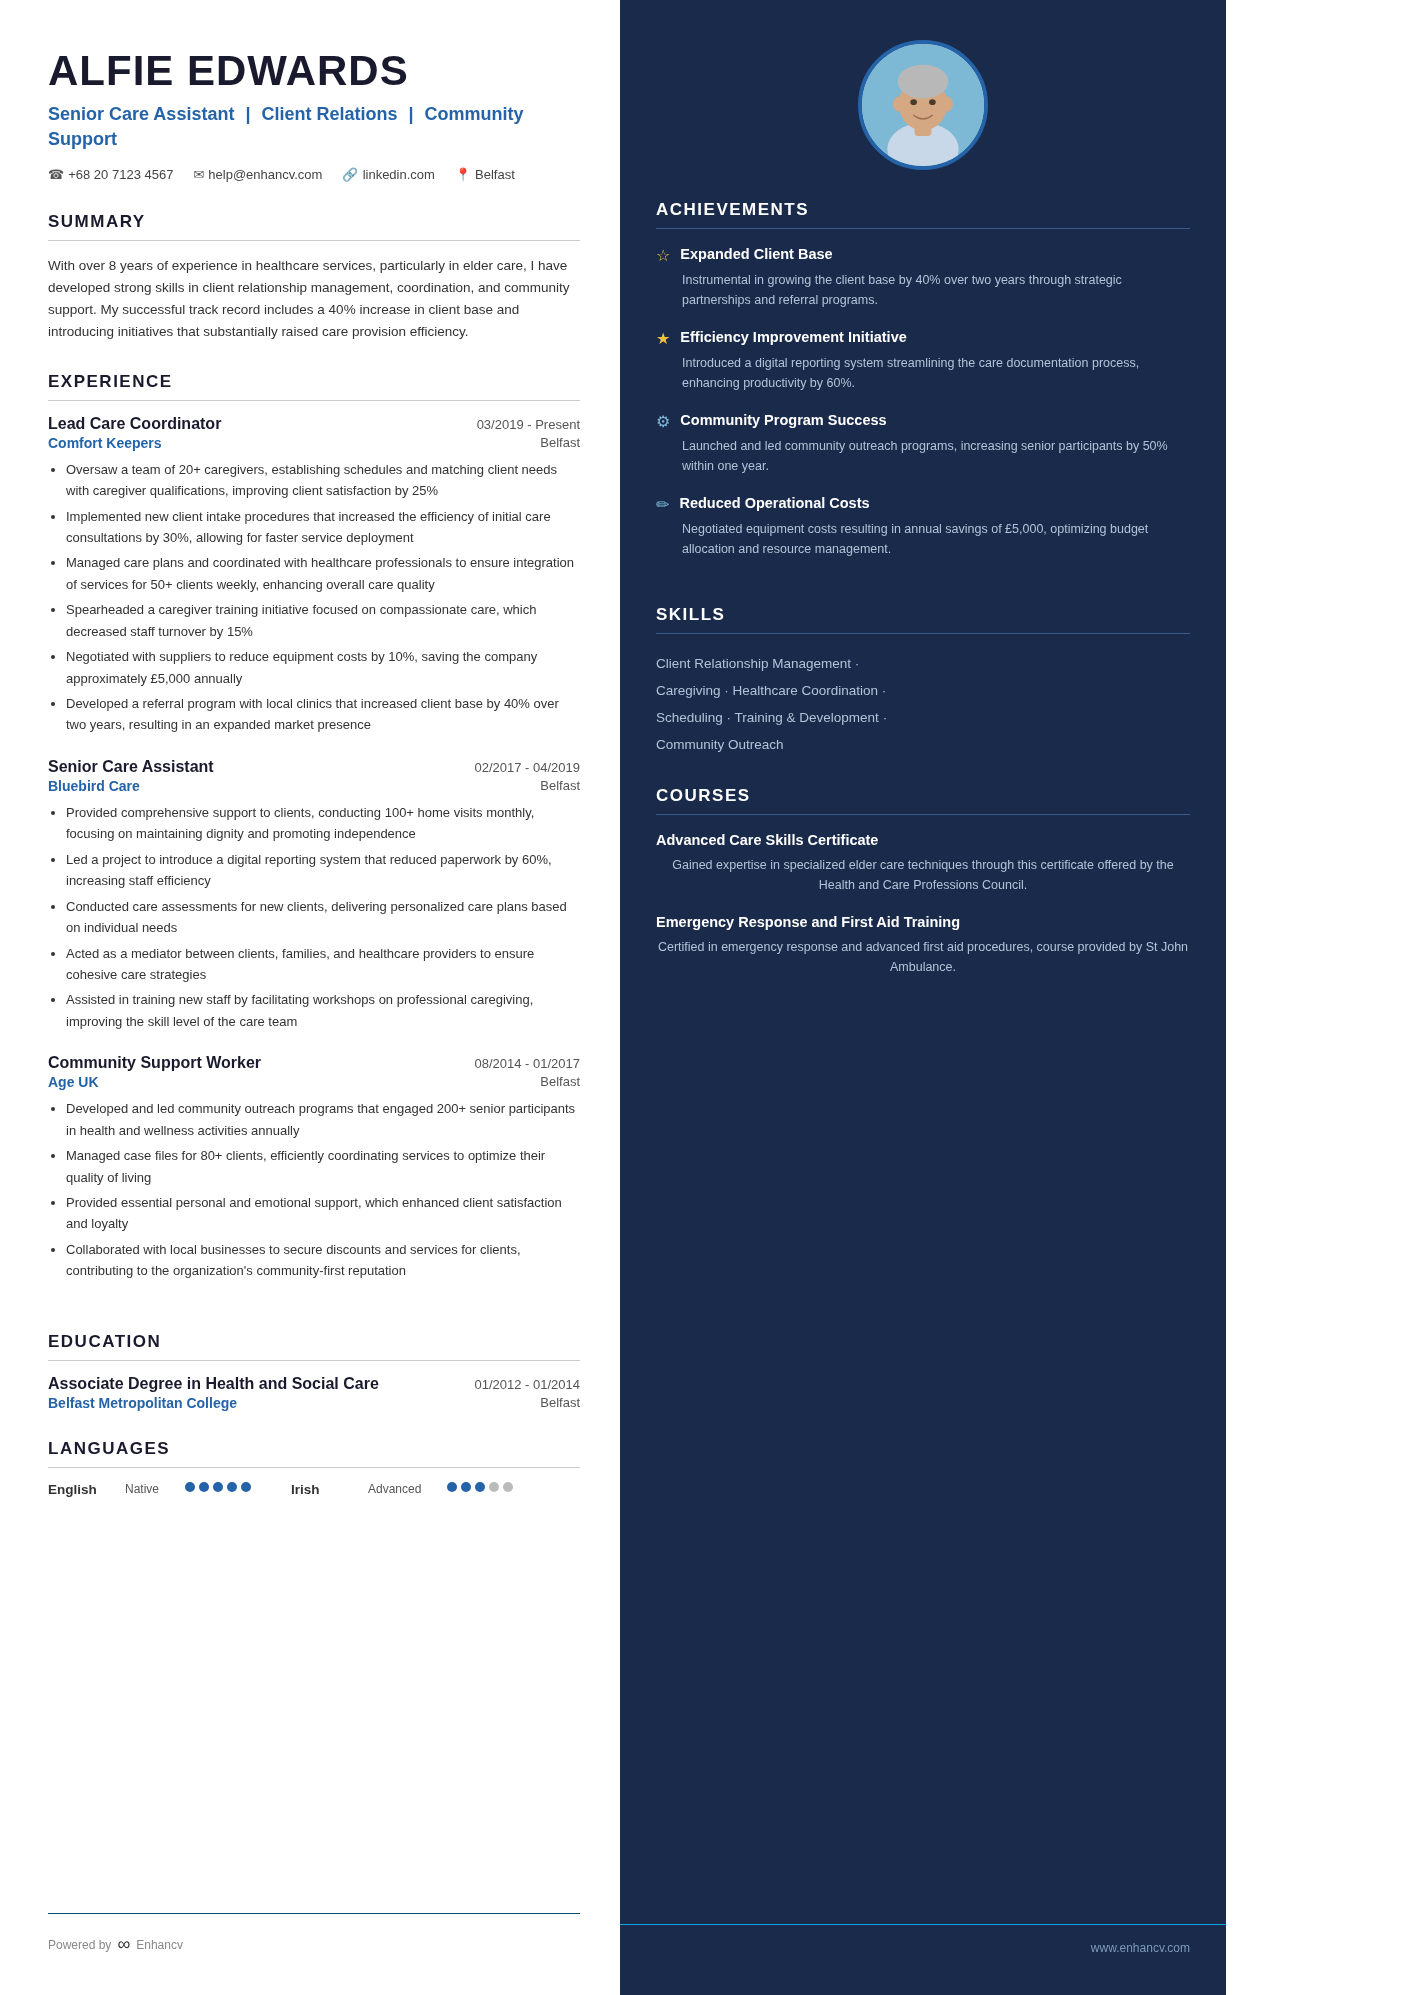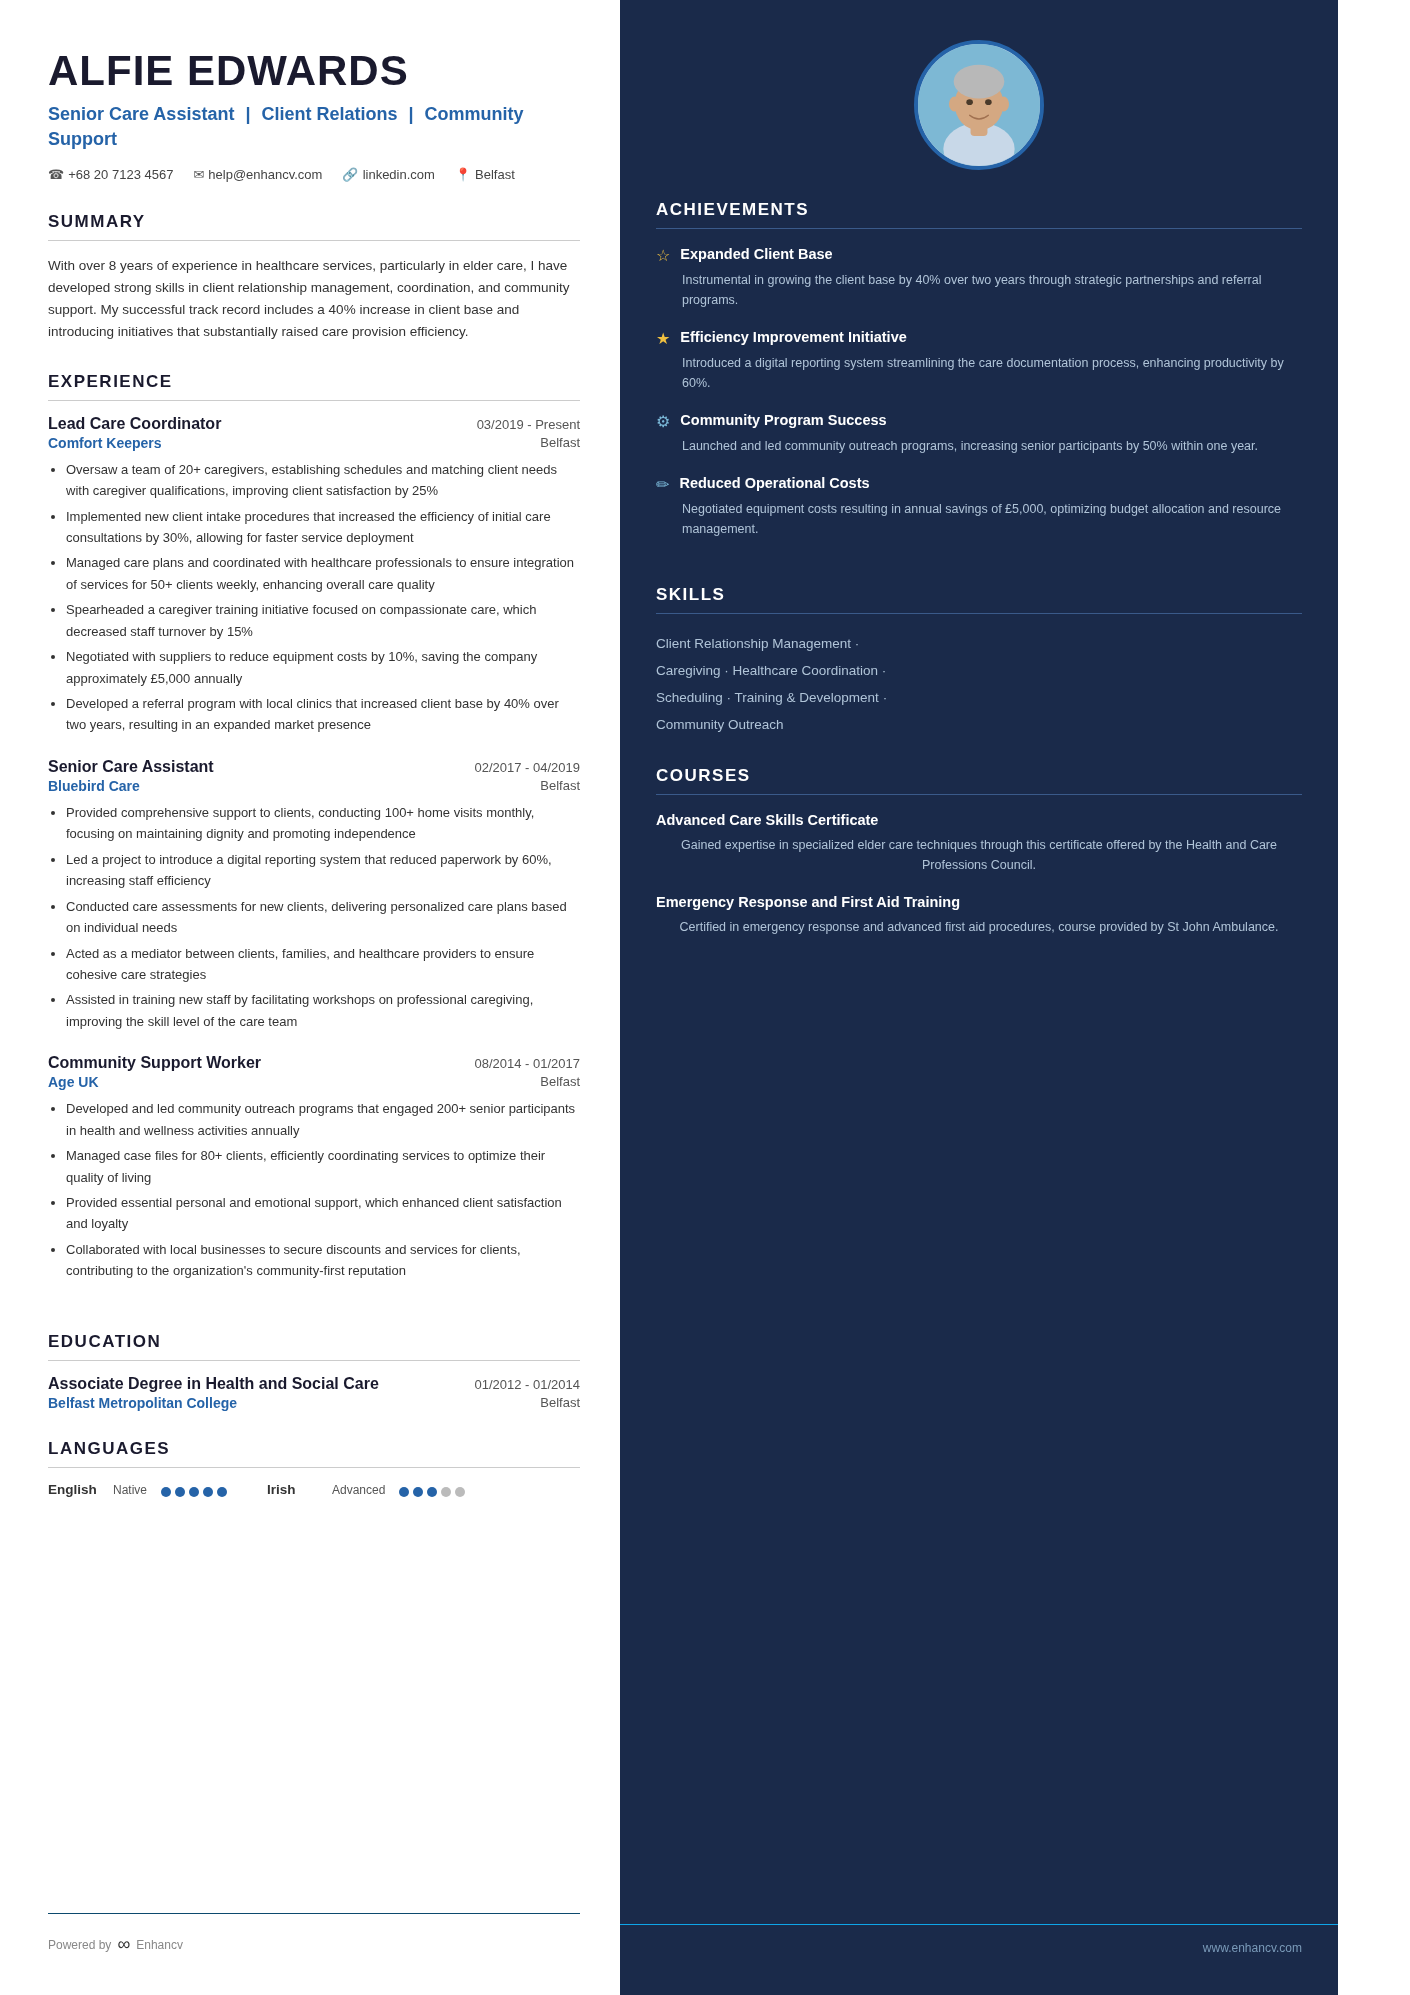"ALFIE EDWARDS" .resume-container { width: 1338px -> 1226px }
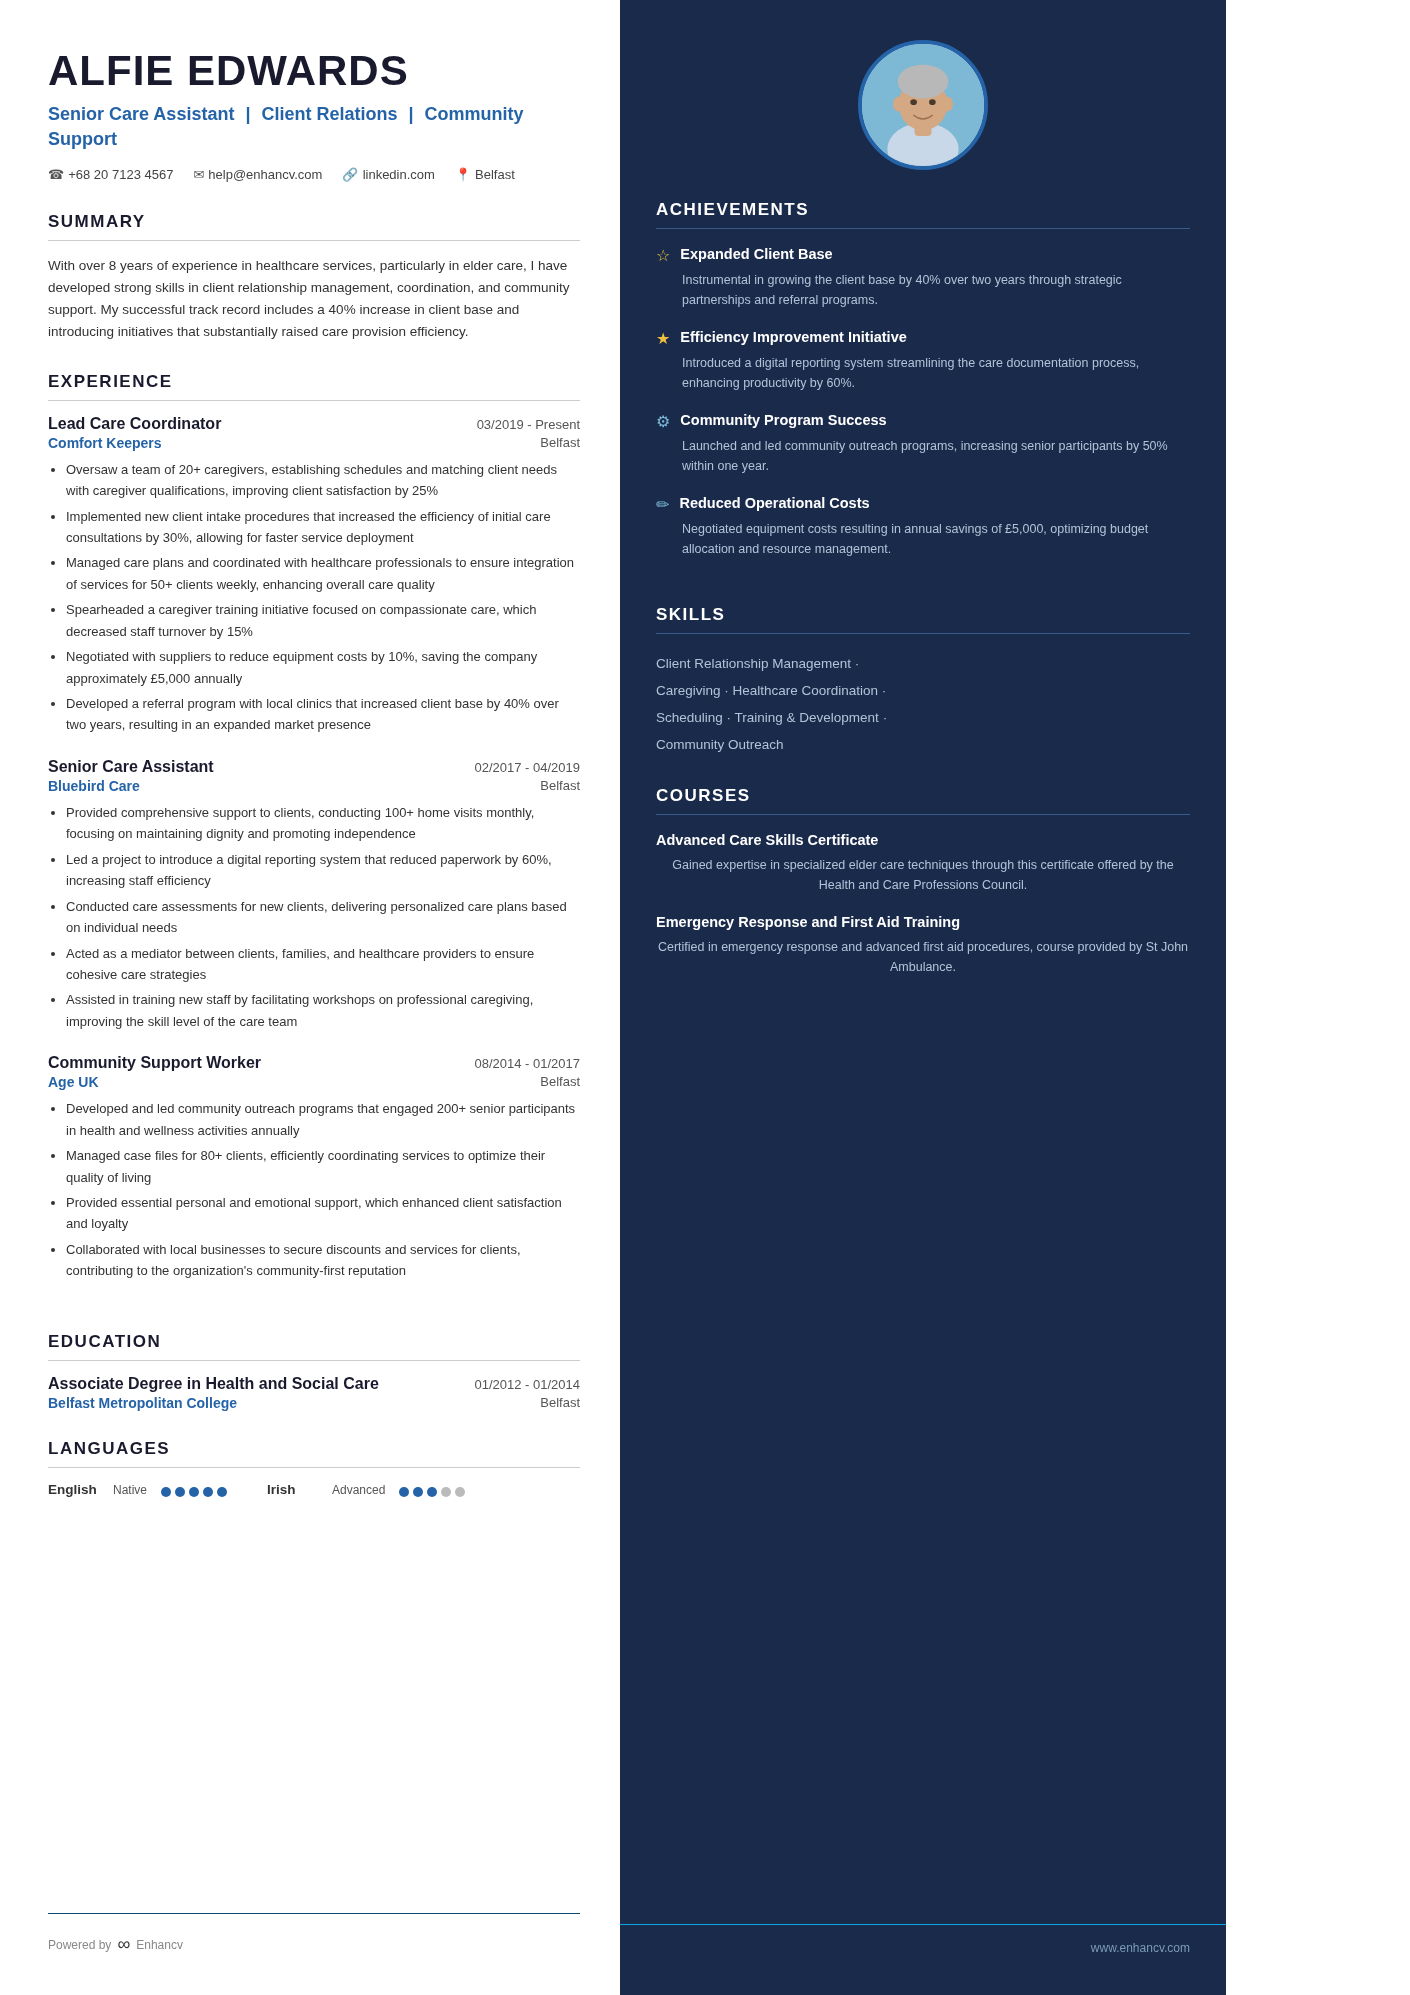"English" .lang-item { align-items: flex-end -> flex-start; gap: 10px -> 22px }
